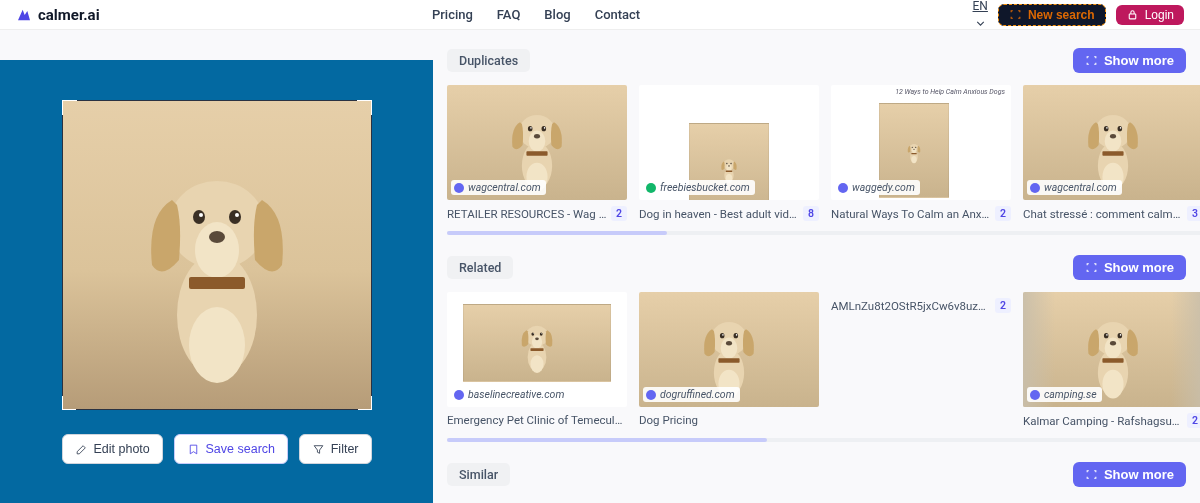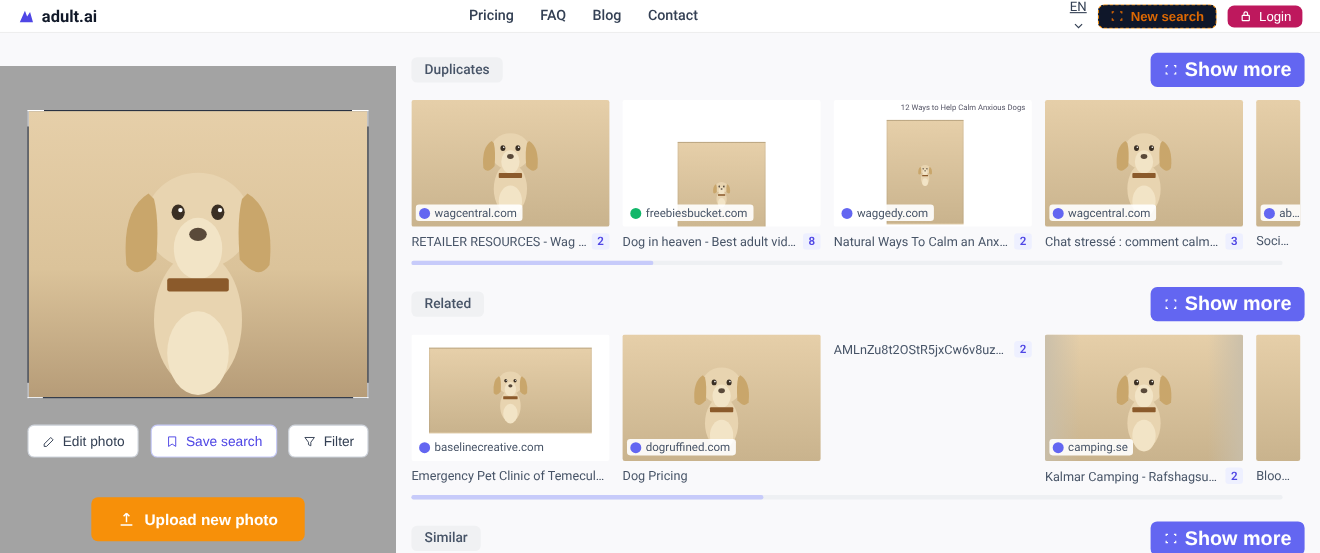"adult.ai" span { text: adult.ai -> calmer.ai }
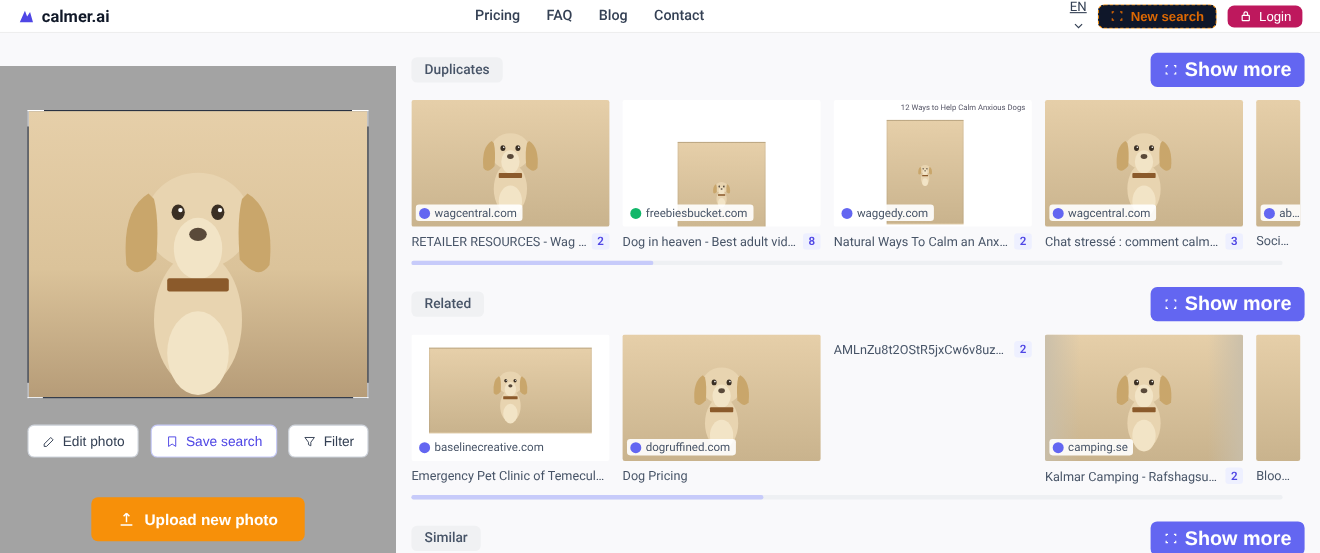"Show more" .show-more { font-size: 18px -> 13px }
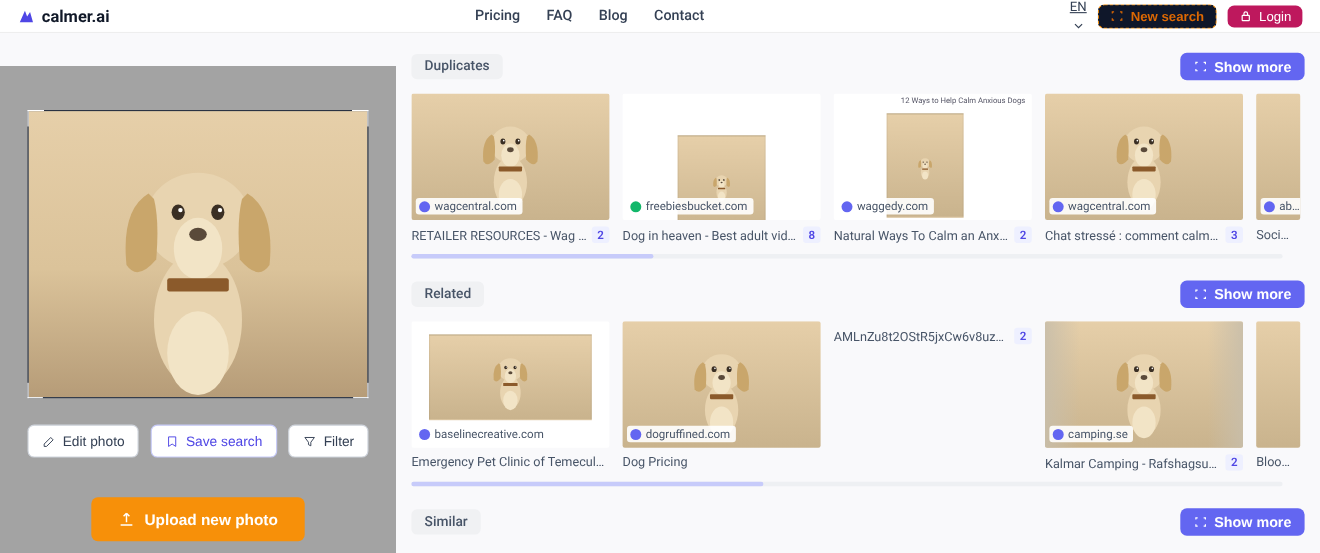"12 Ways to Help Calm" .thumb { font-style: none -> italic }
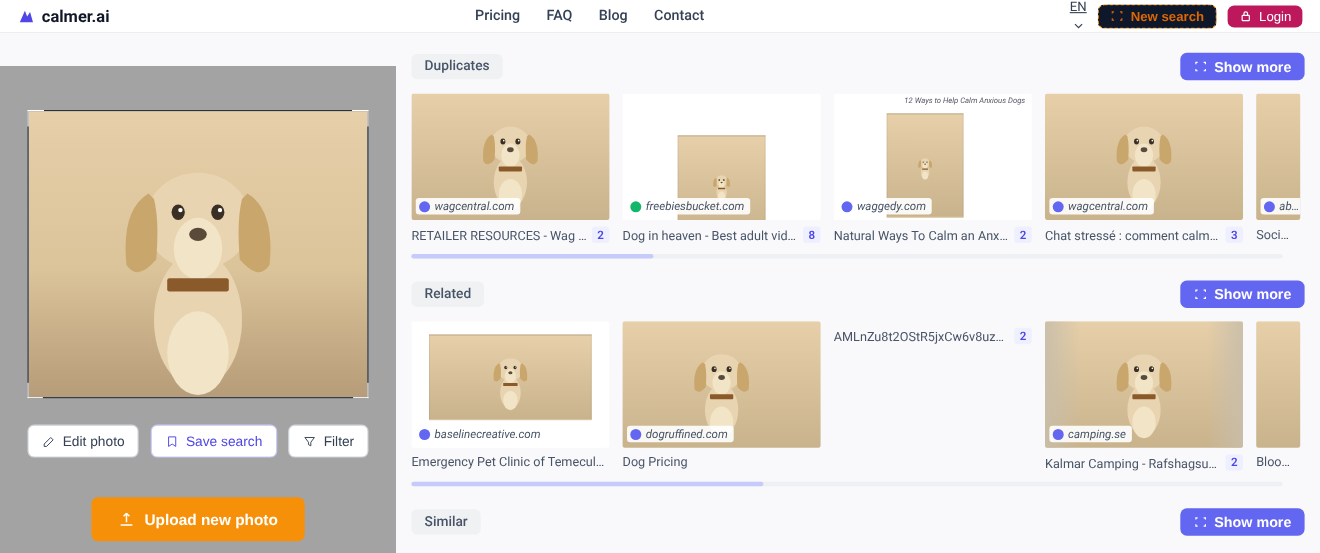"Edit photo" .sidebar { background: #a3a3a3 -> #0369a1; width: 360px -> 433px }
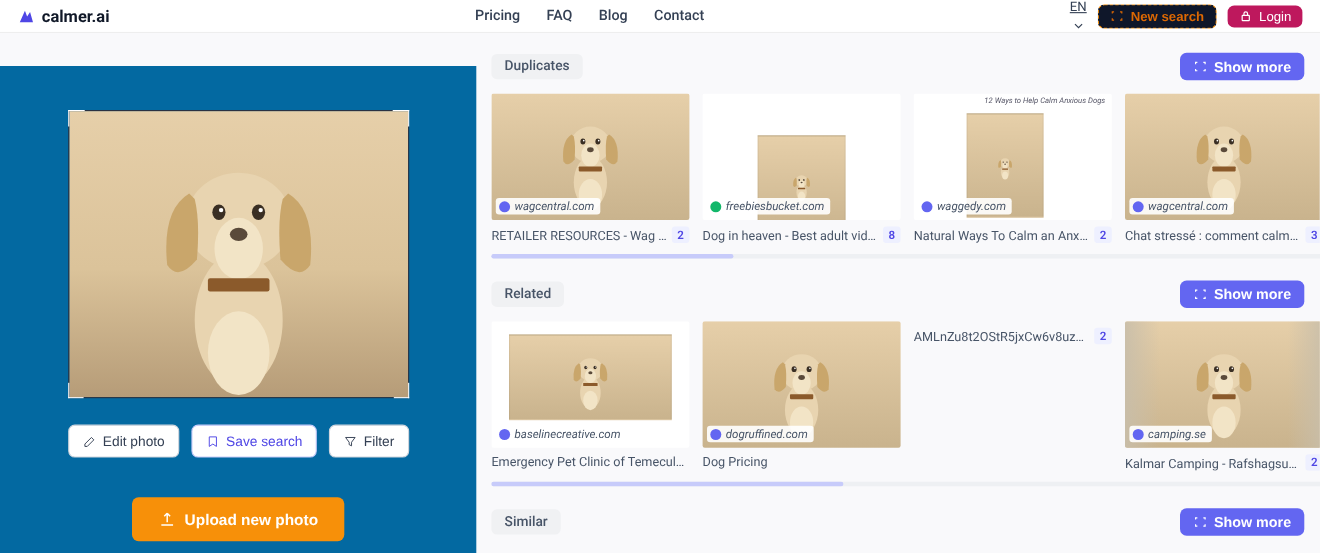"Upload new photo" button.btn-orange { html: <button> <svg> <path></path> </svg> <span>Upload new photo</span> </button> -> none }
